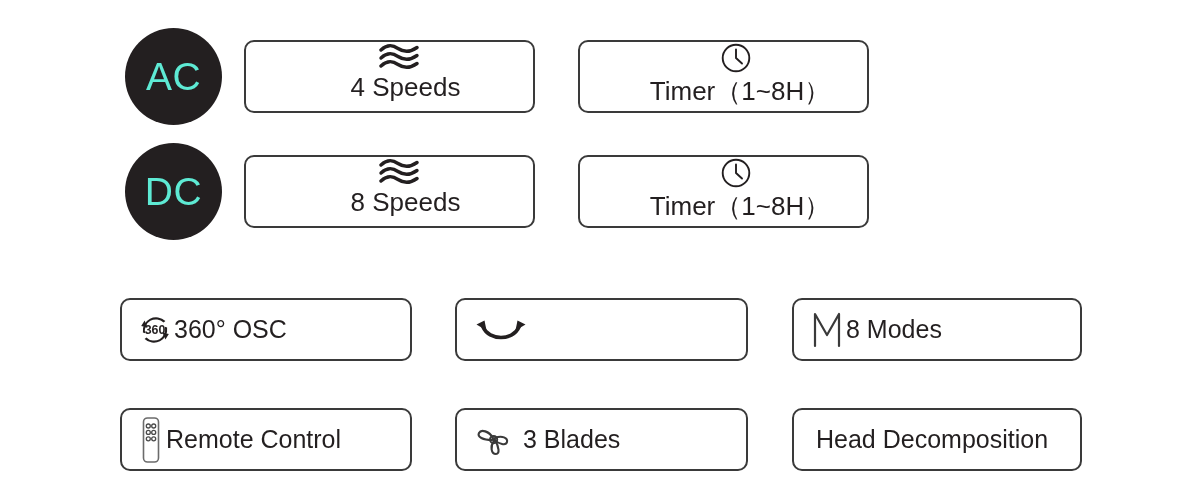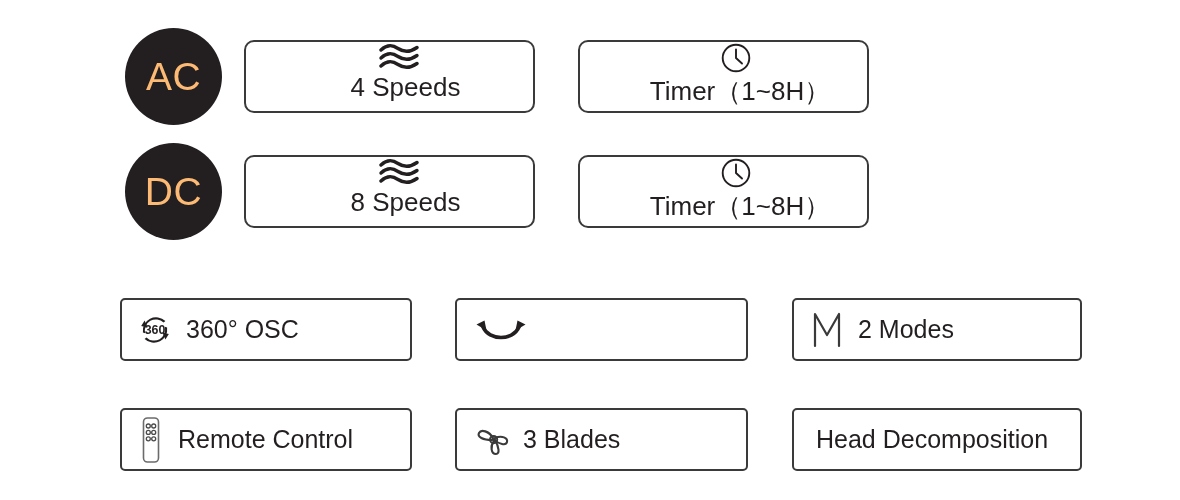"AC" .power-badge { color: #fdba74 -> #5eead4 }
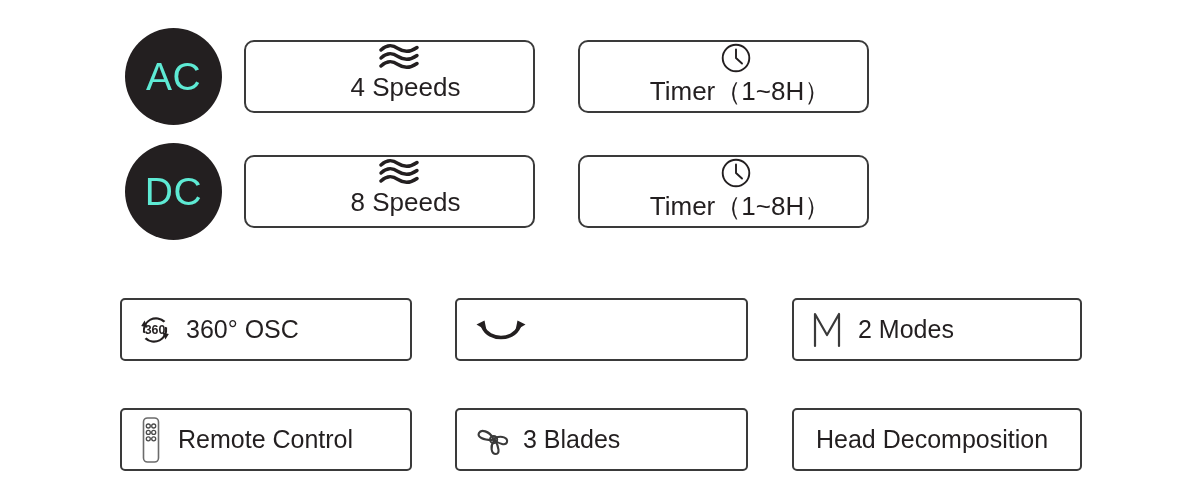"360" .feature { border-radius: 5px -> 10px }
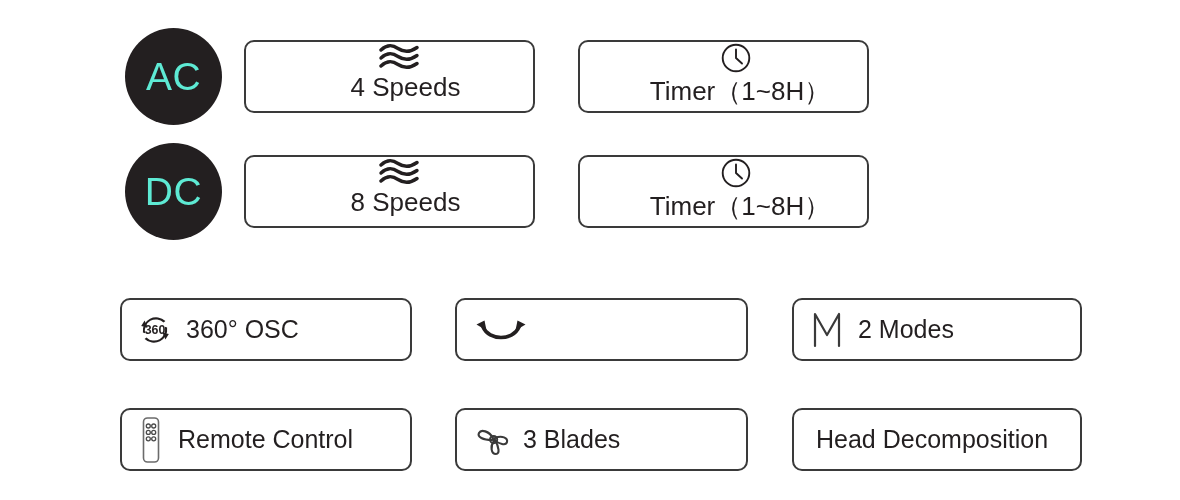"360° OSC" .feature .icon-slot + .feature-label { margin-left: 14px -> 2px }
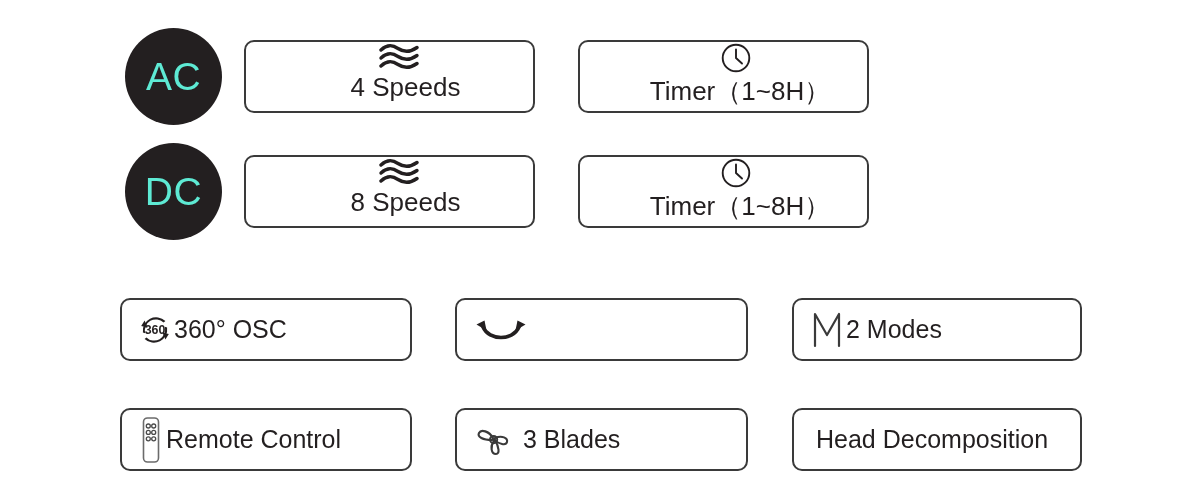"2 Modes" span.feature-label { text: 2 -> 8 }
